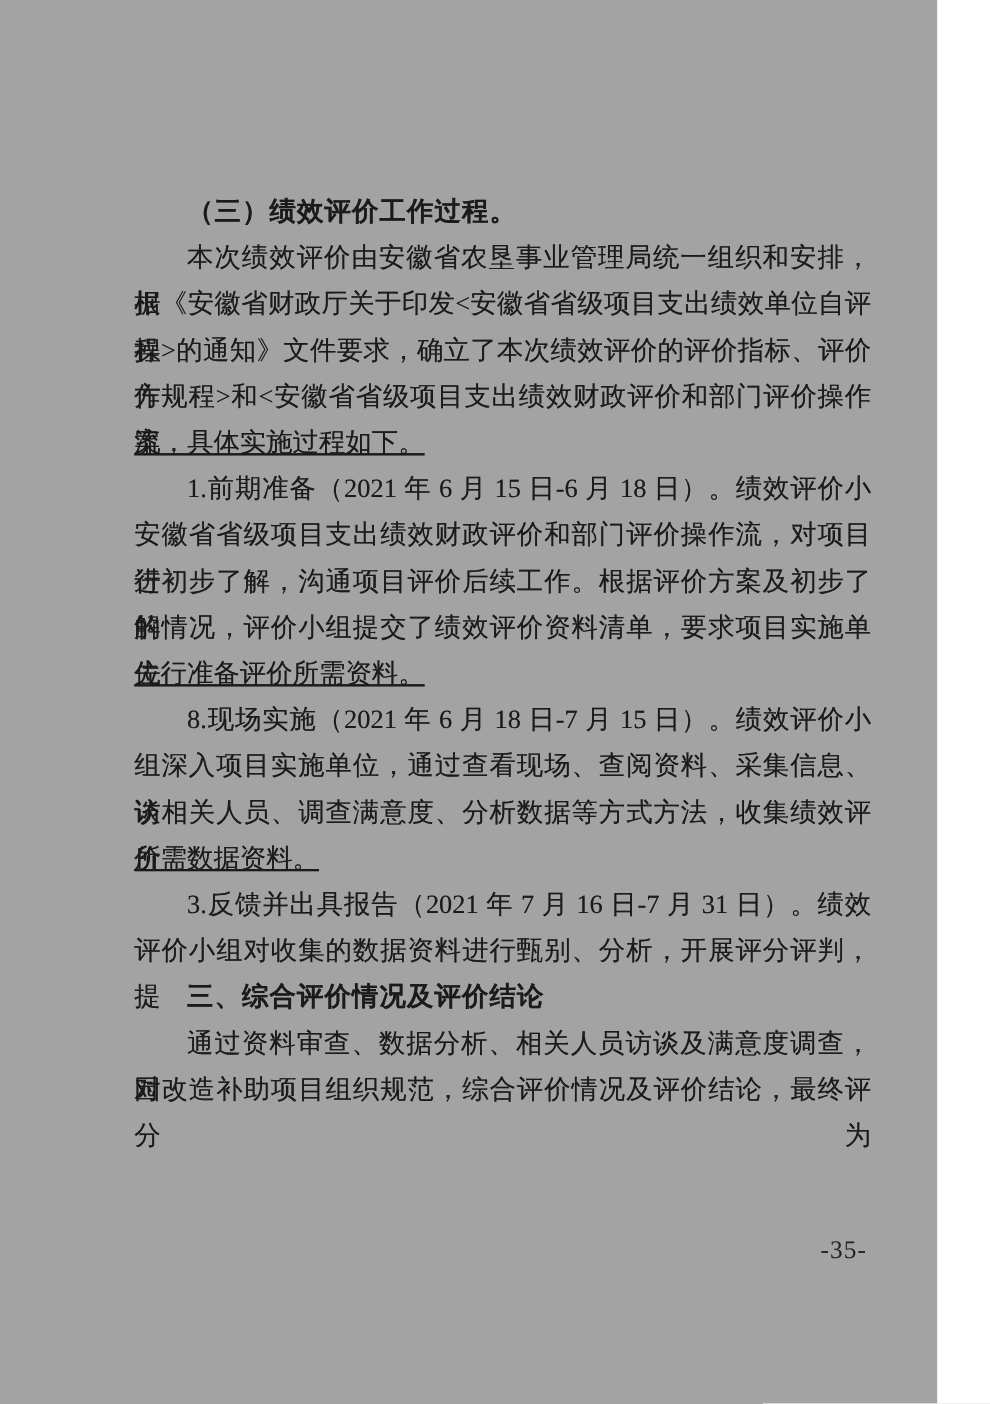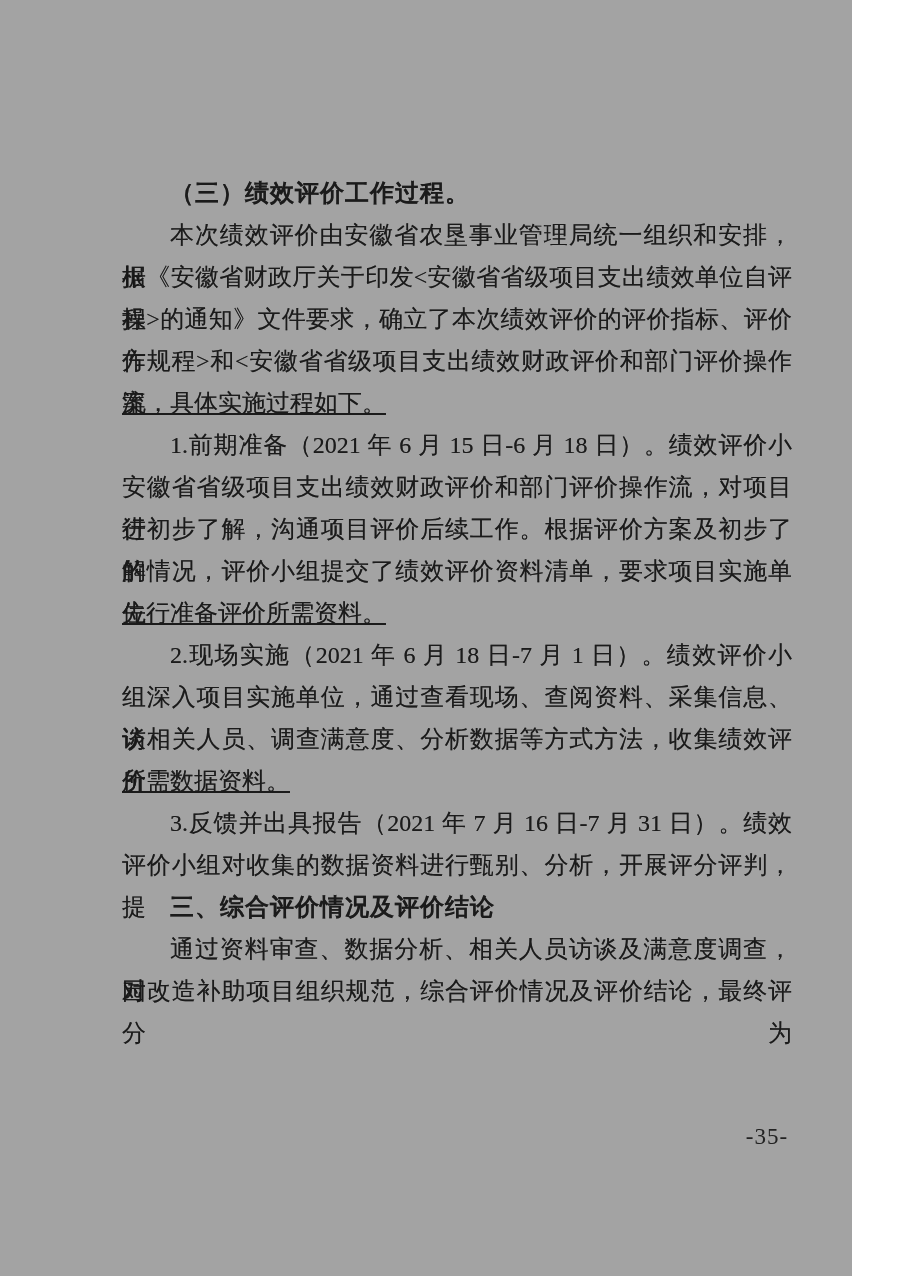"2.现场实施（2021 年 6 月 18" div.line { text: 2.现场实施（2021 年 6 月 18 日-7 月 1 -> 8.现场实施（2021 年 6 月 18 日-7 月 15 }
